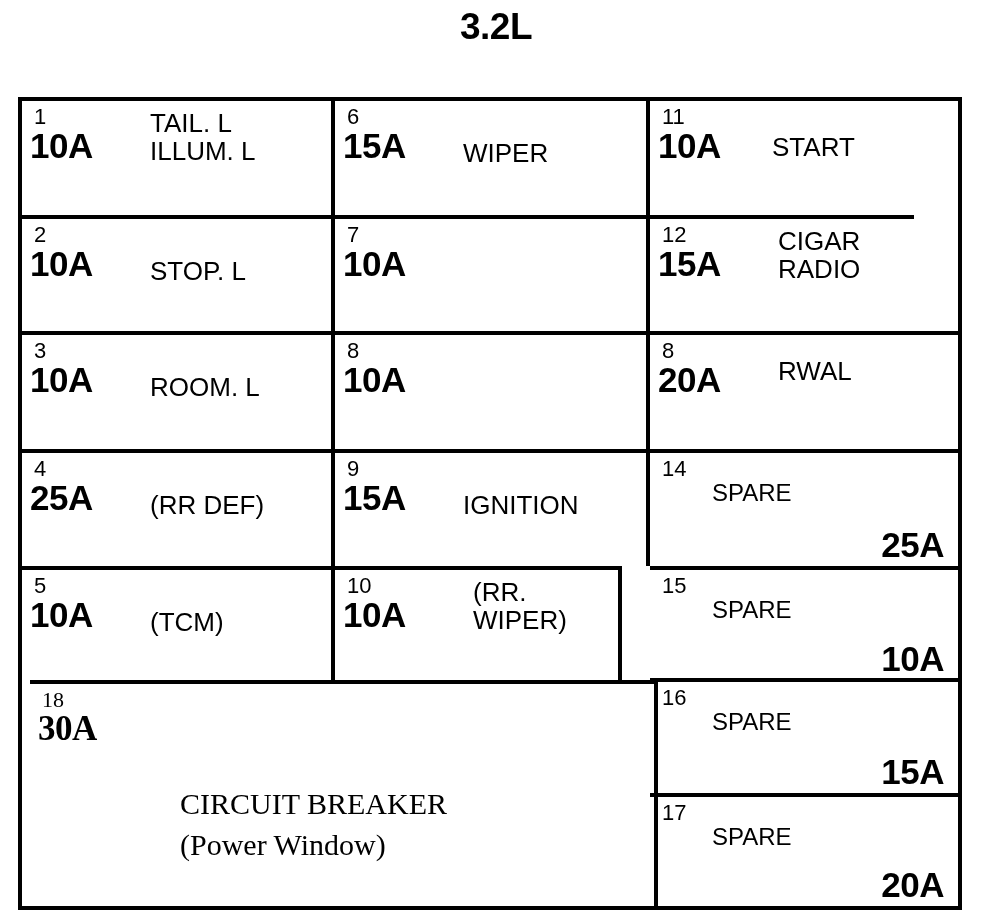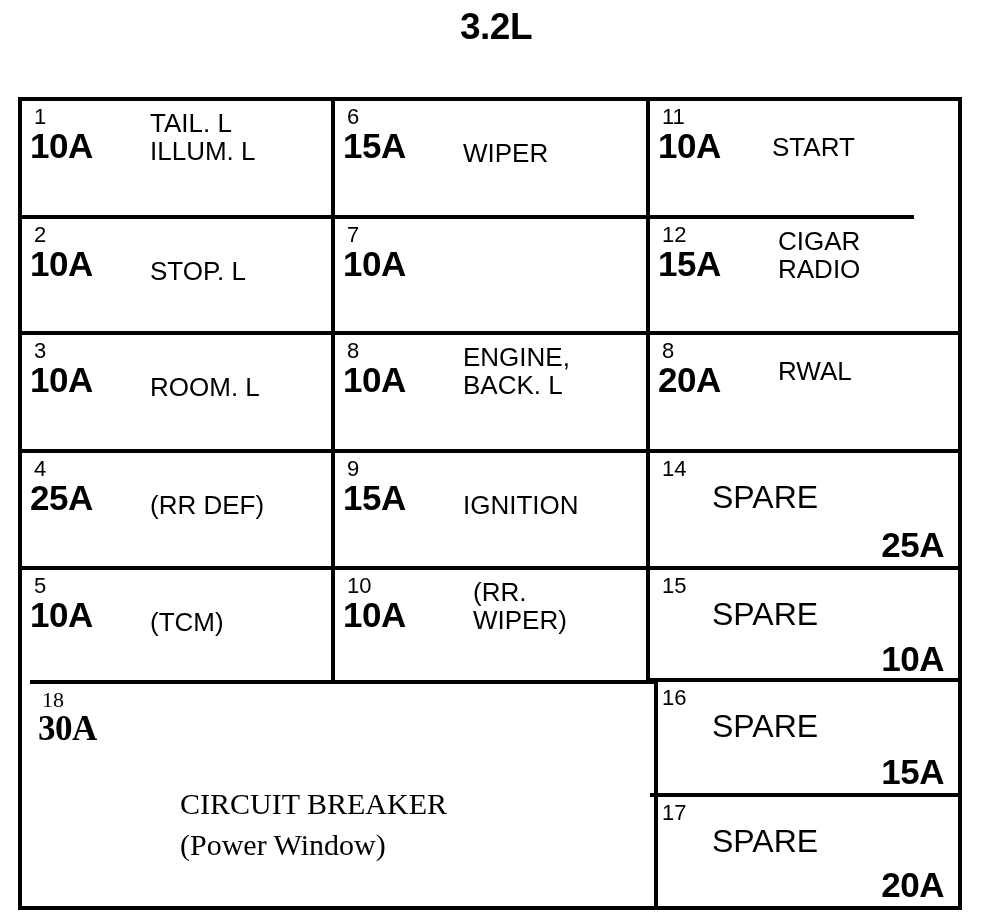"ENGINE," span.desc { html: <span>ENGINE, BACK. L</span> -> none }
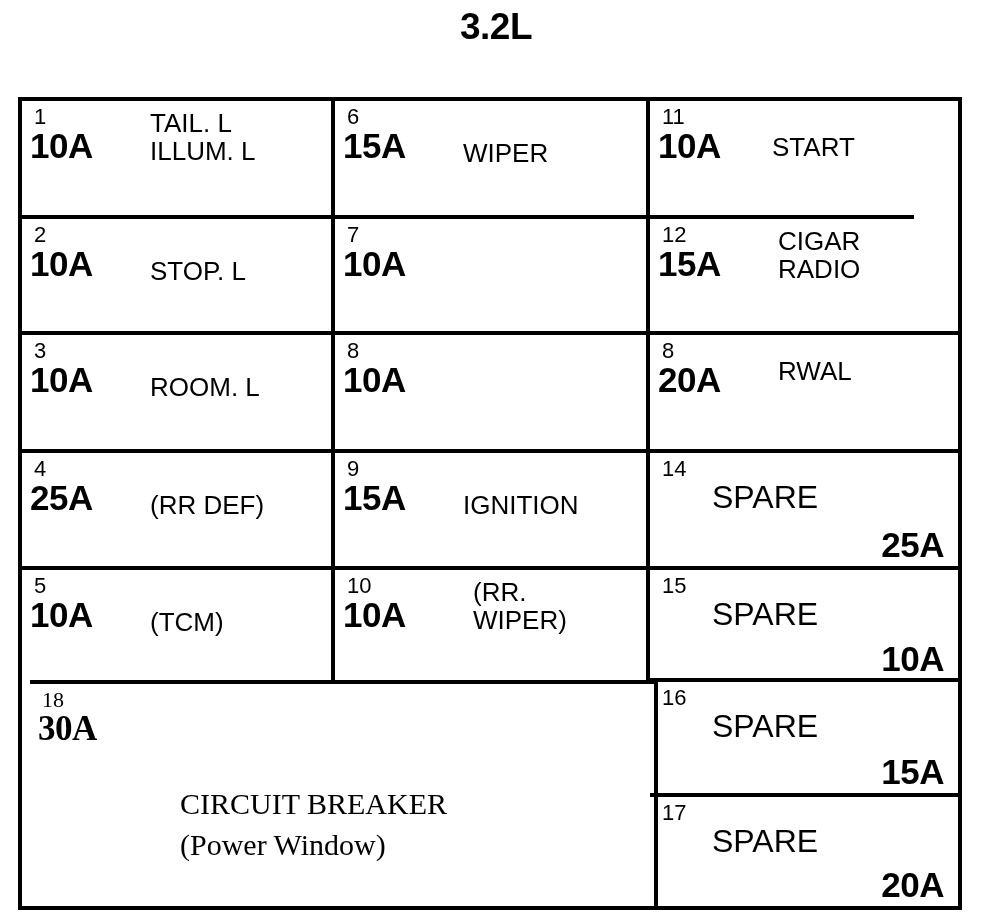"SPARE" .spare-label { font-size: 32px -> 24px }
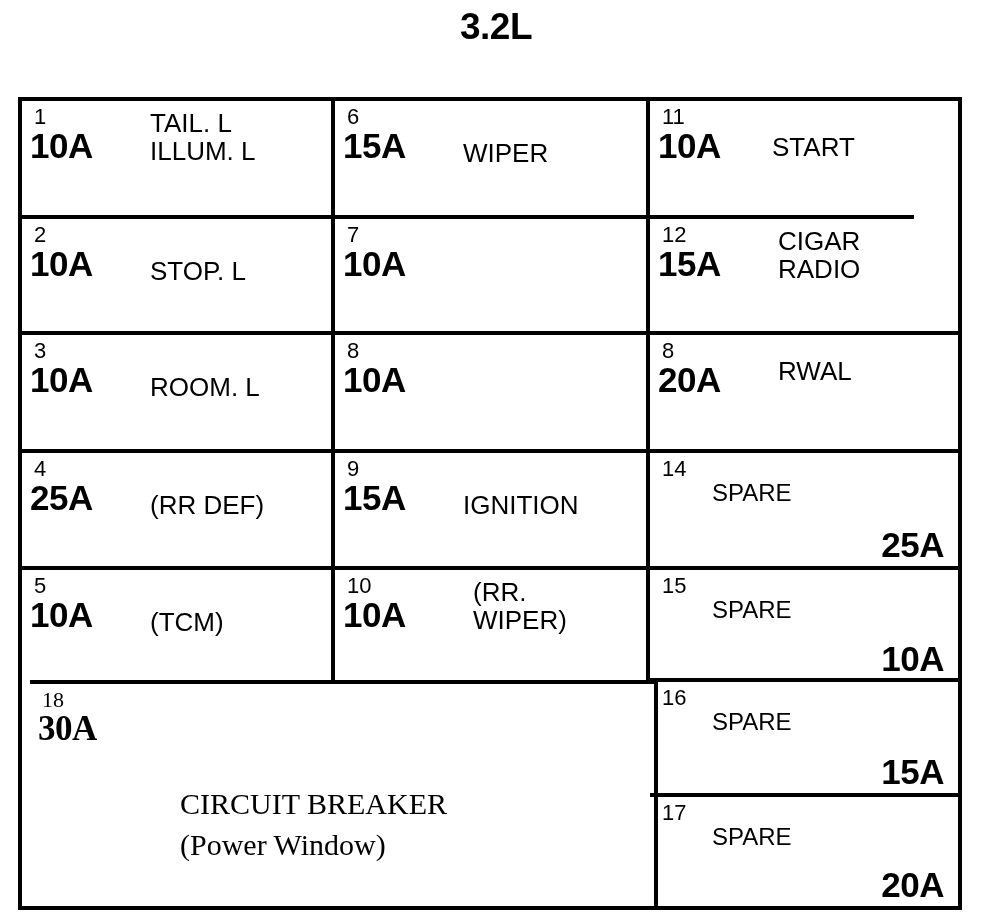"10" div.cell { width: 315px -> 287px }
